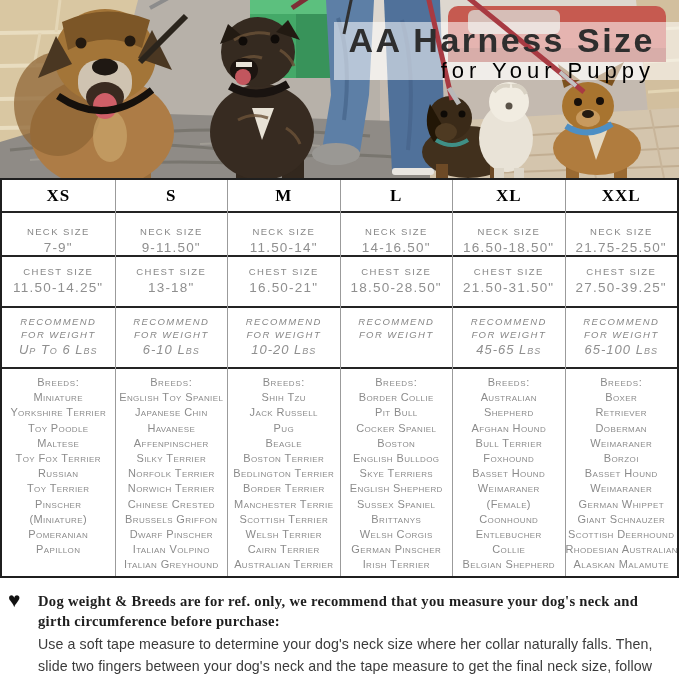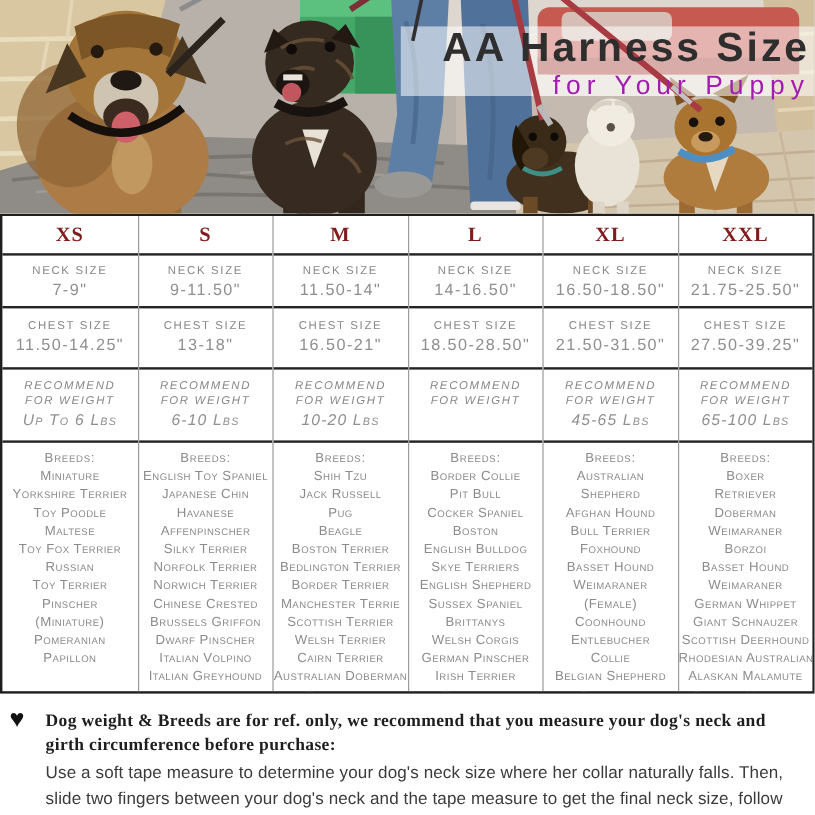"AA Harness Size" .title-band-text { right: 4px -> 24px }
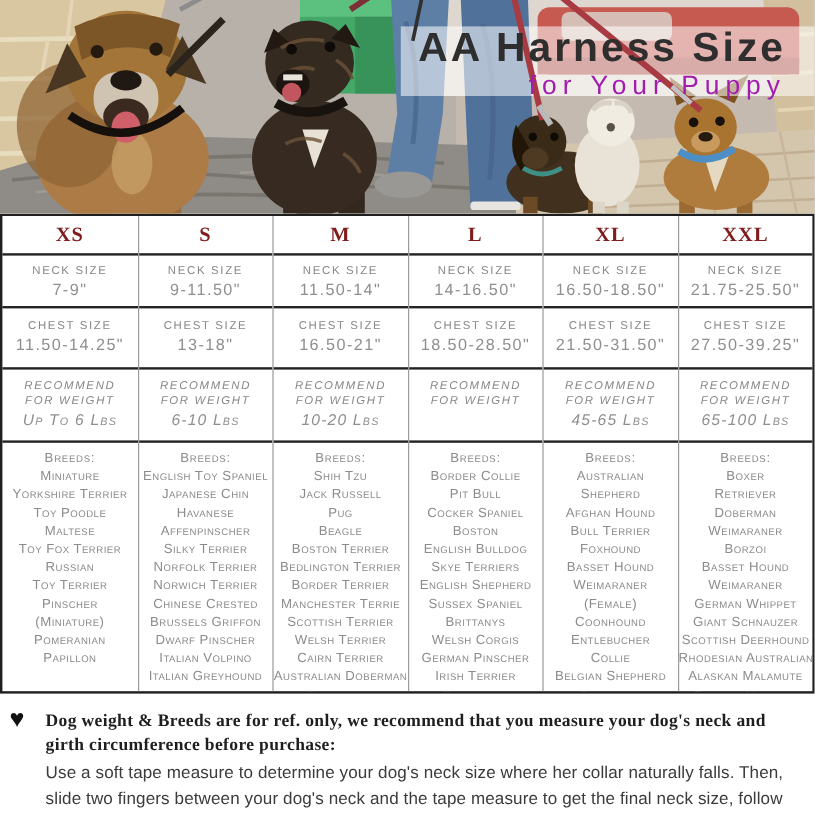"for Your Puppy" .title-sub { color: #a21caf -> #000000 }
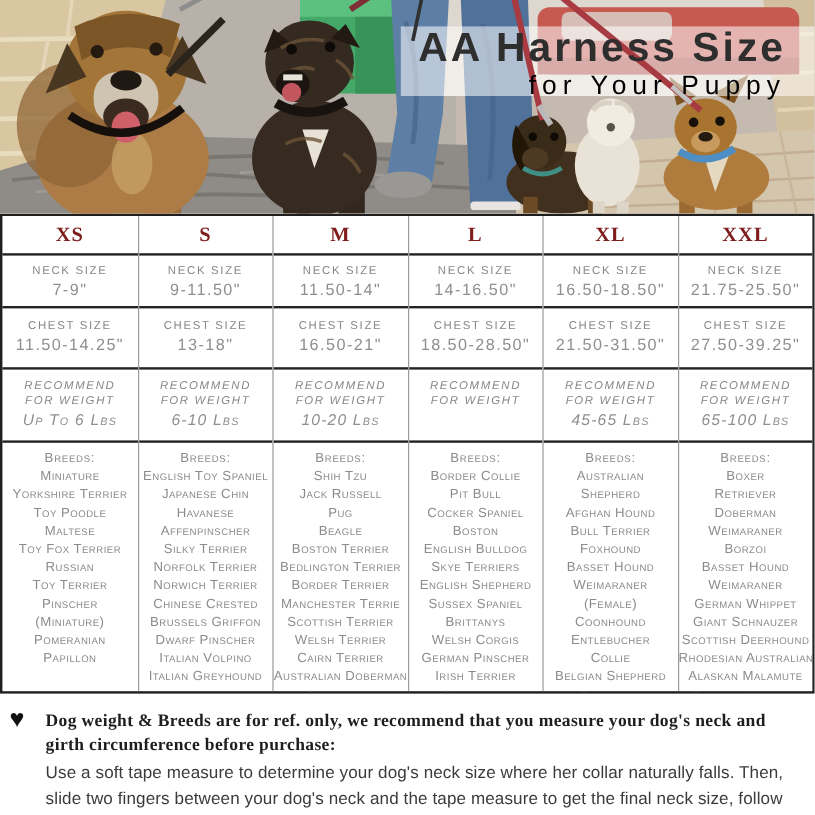"XS" .size-label { color: #7f1d1d -> #000000 }
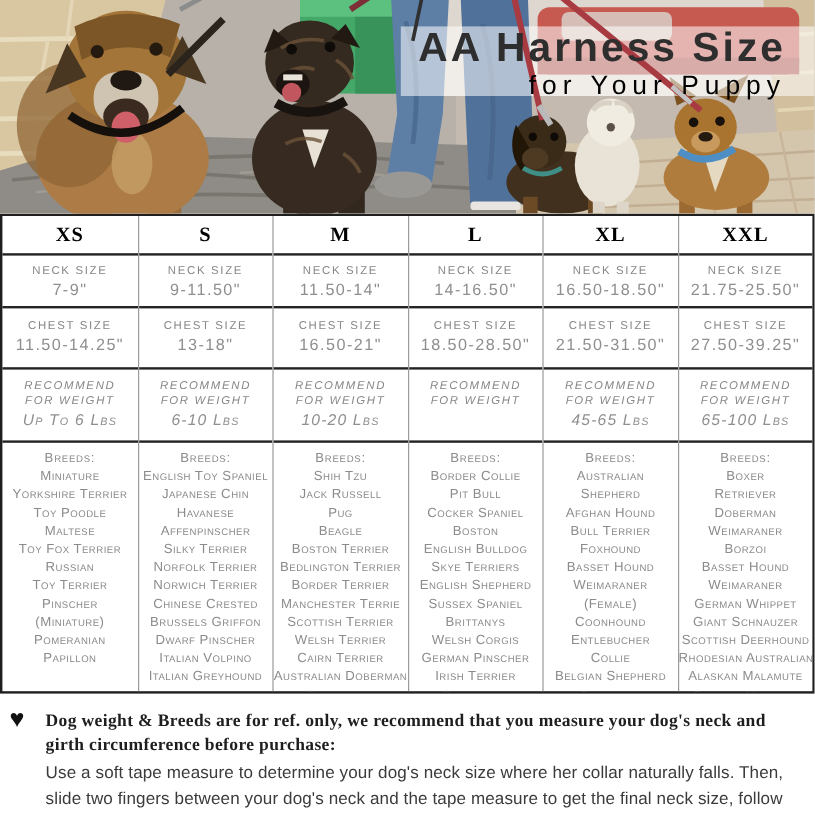"NECK SIZE" .row-neck { padding-top: 6px -> 12px }
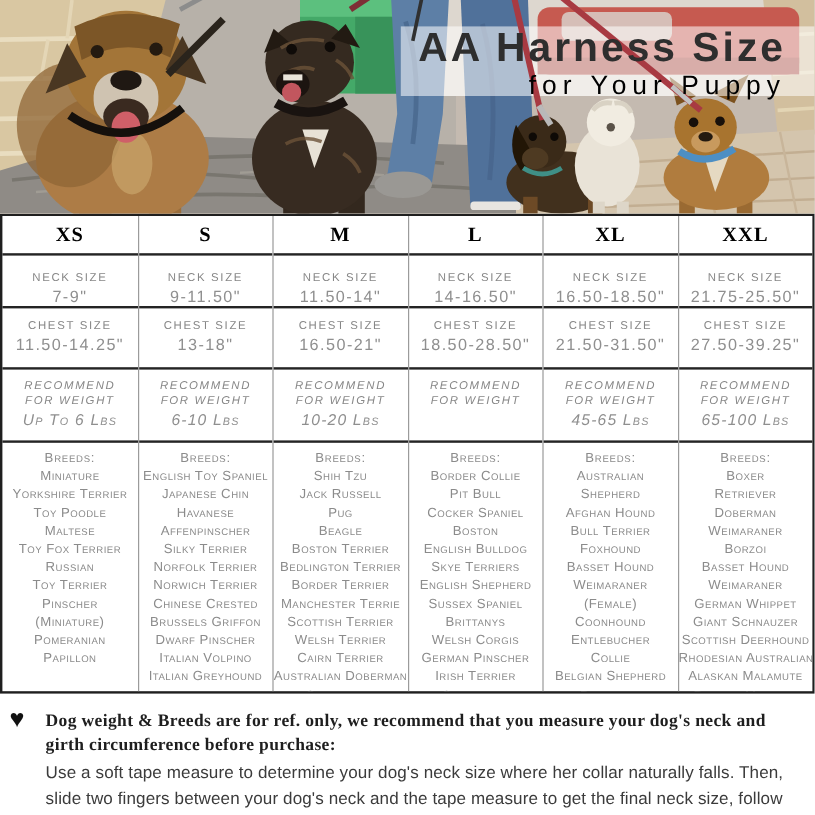"Australian Doberman" div.breed-line { text: Doberman -> Terrier }
